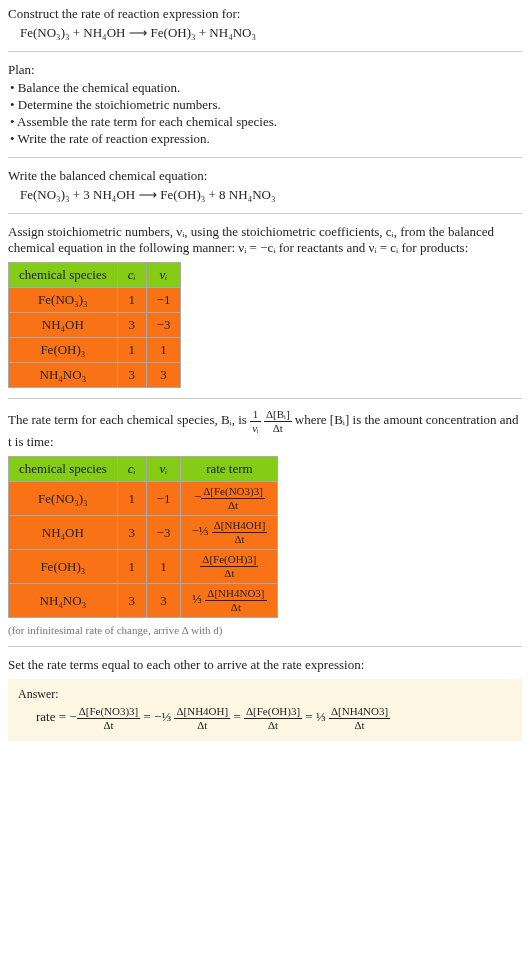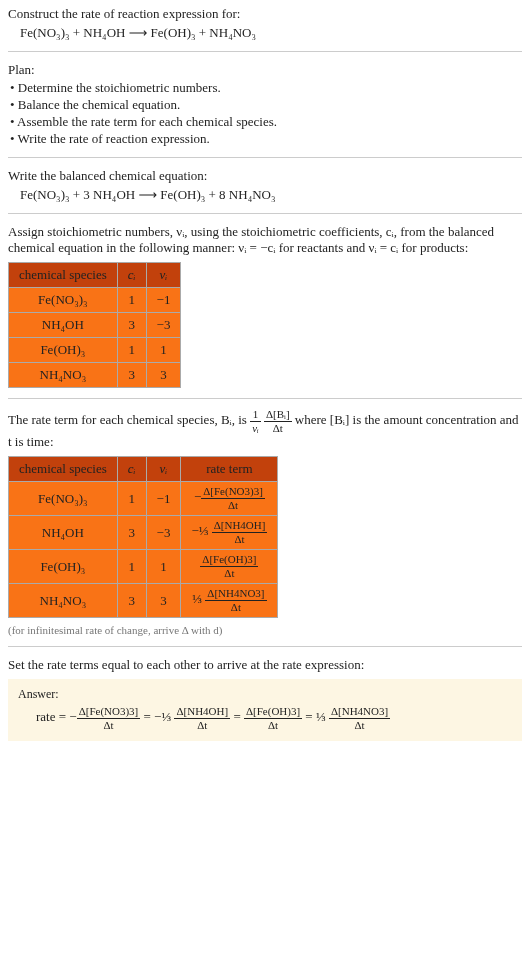"• Determine the stoichiometric numbers." div { order: before "• Balance the chemical equation." -> after "• Balance the chemical equation." }
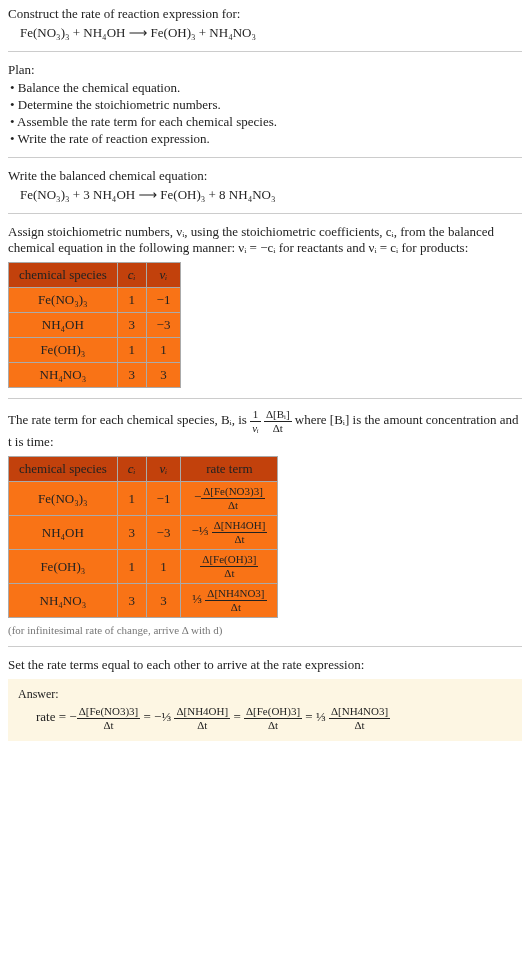"chemical species" table.data th { background: #c2410c -> #84cc16 }
